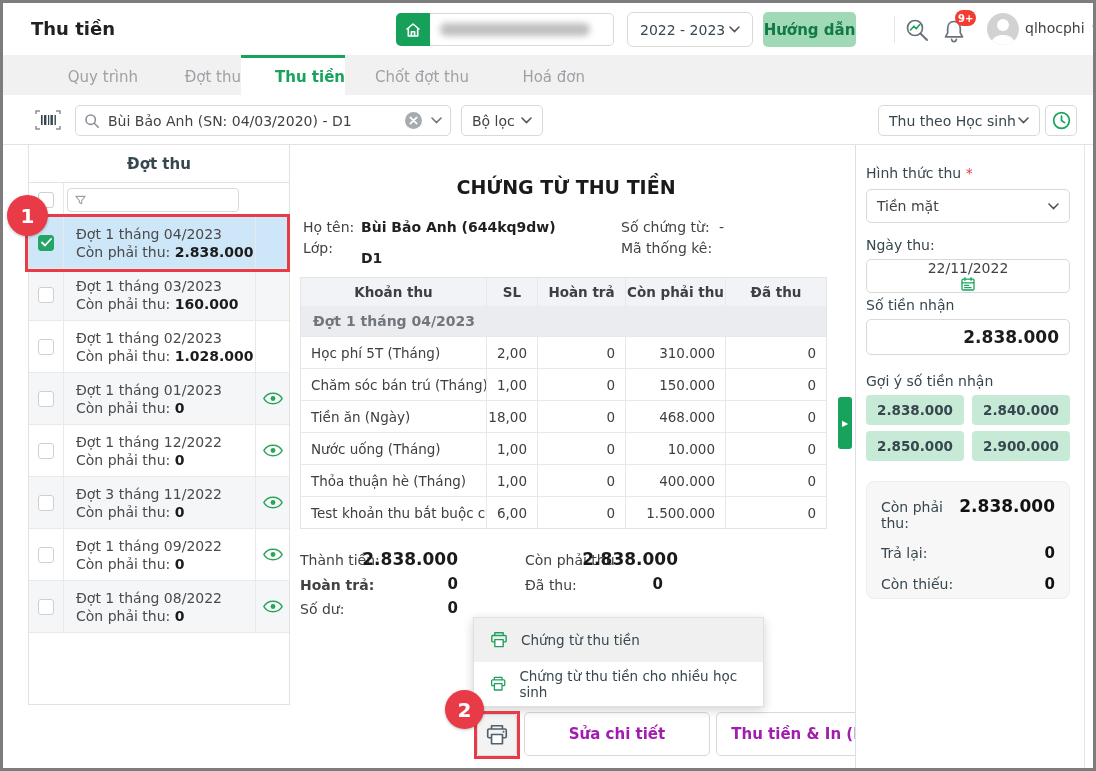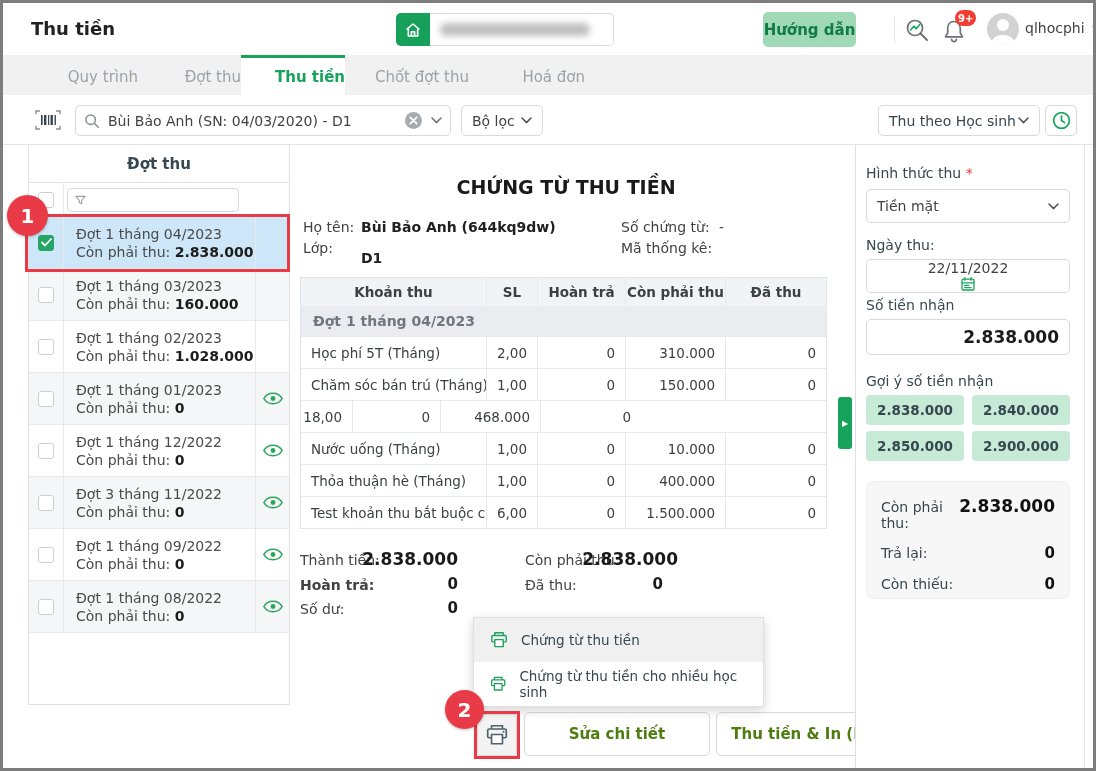"2022 - 2023" div.year-select { html: none -> <div> <span>2022 - 2023</span> <svg> <path></path> </svg> </div> }
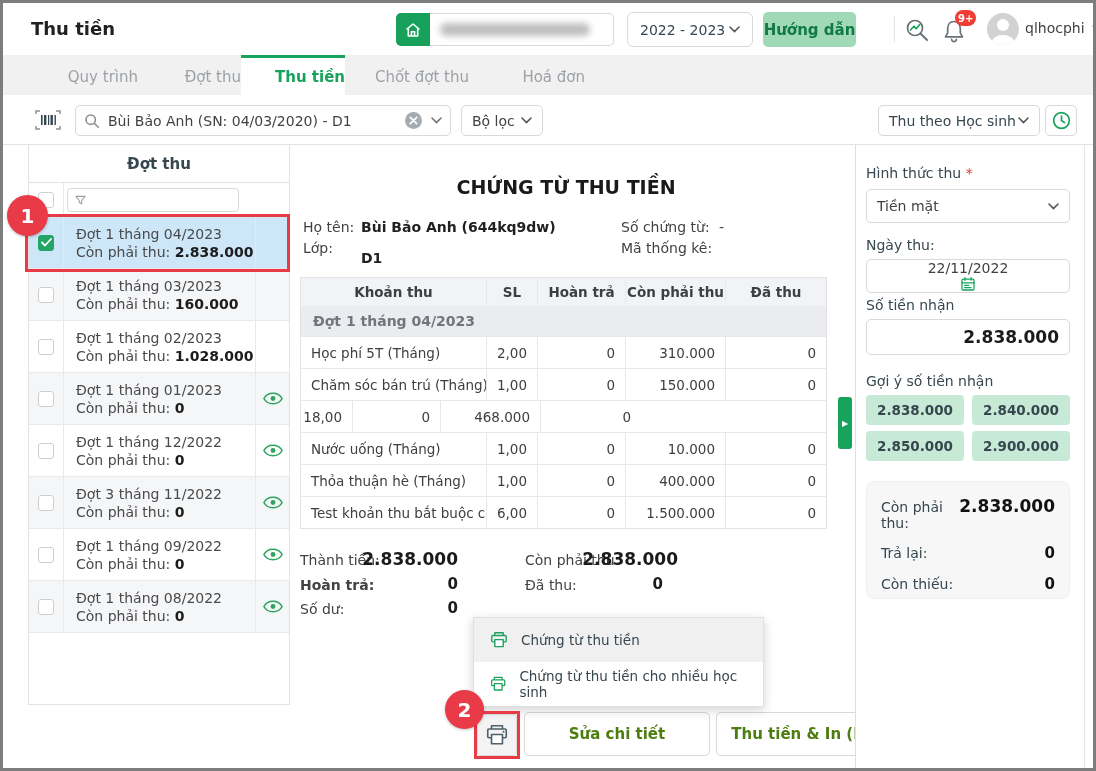"Tiền ăn (Ngày)" div.tc { html: none -> <div>Tiền ăn (Ngày)</div> }
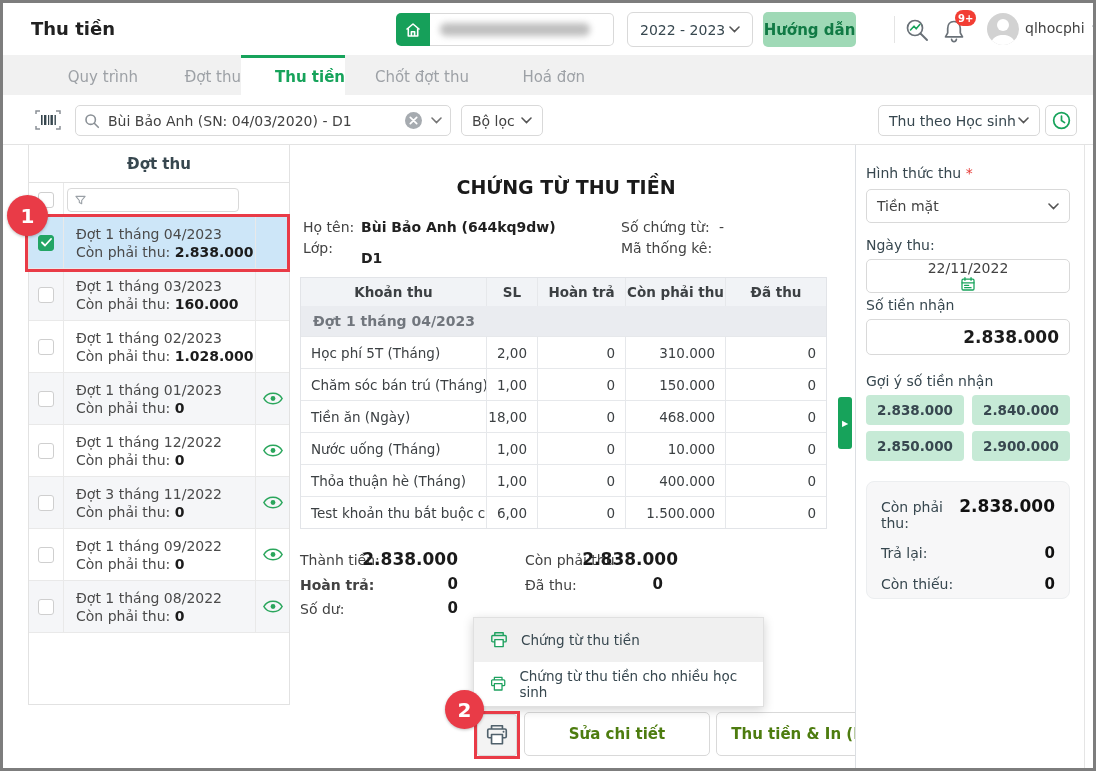"Sửa chi tiết" .fbtn { color: #4d7c0f -> #a21caf }
